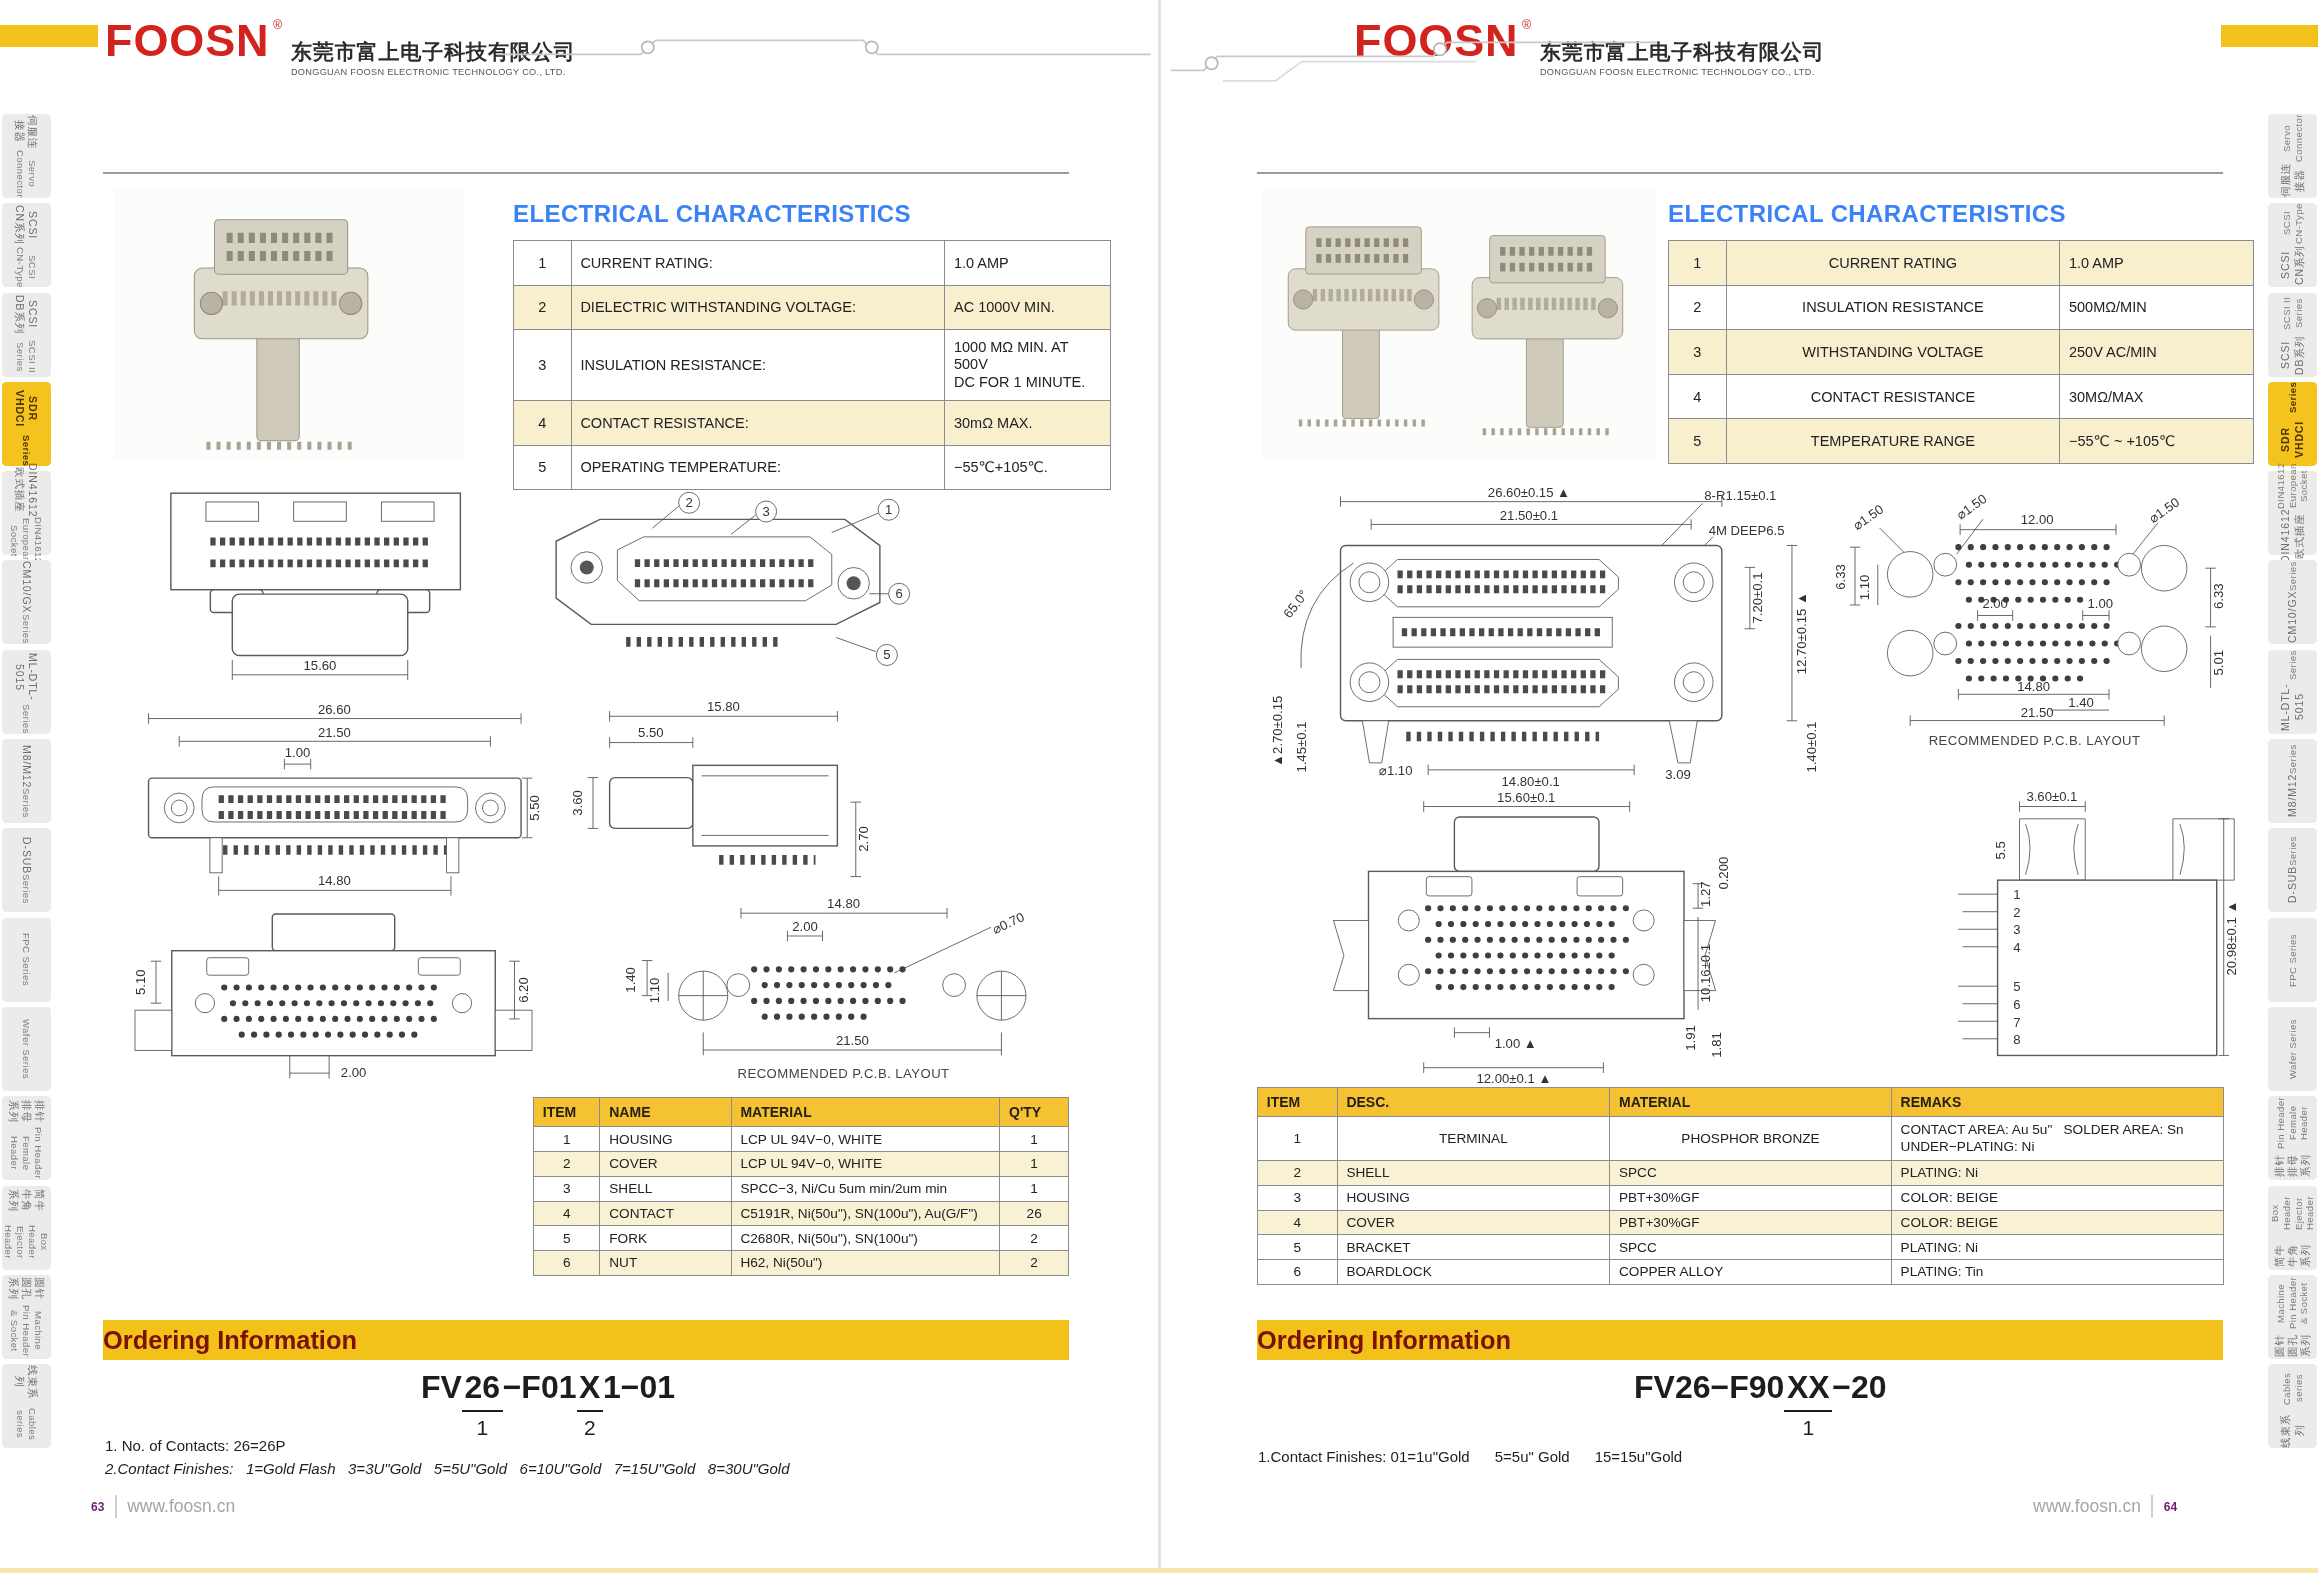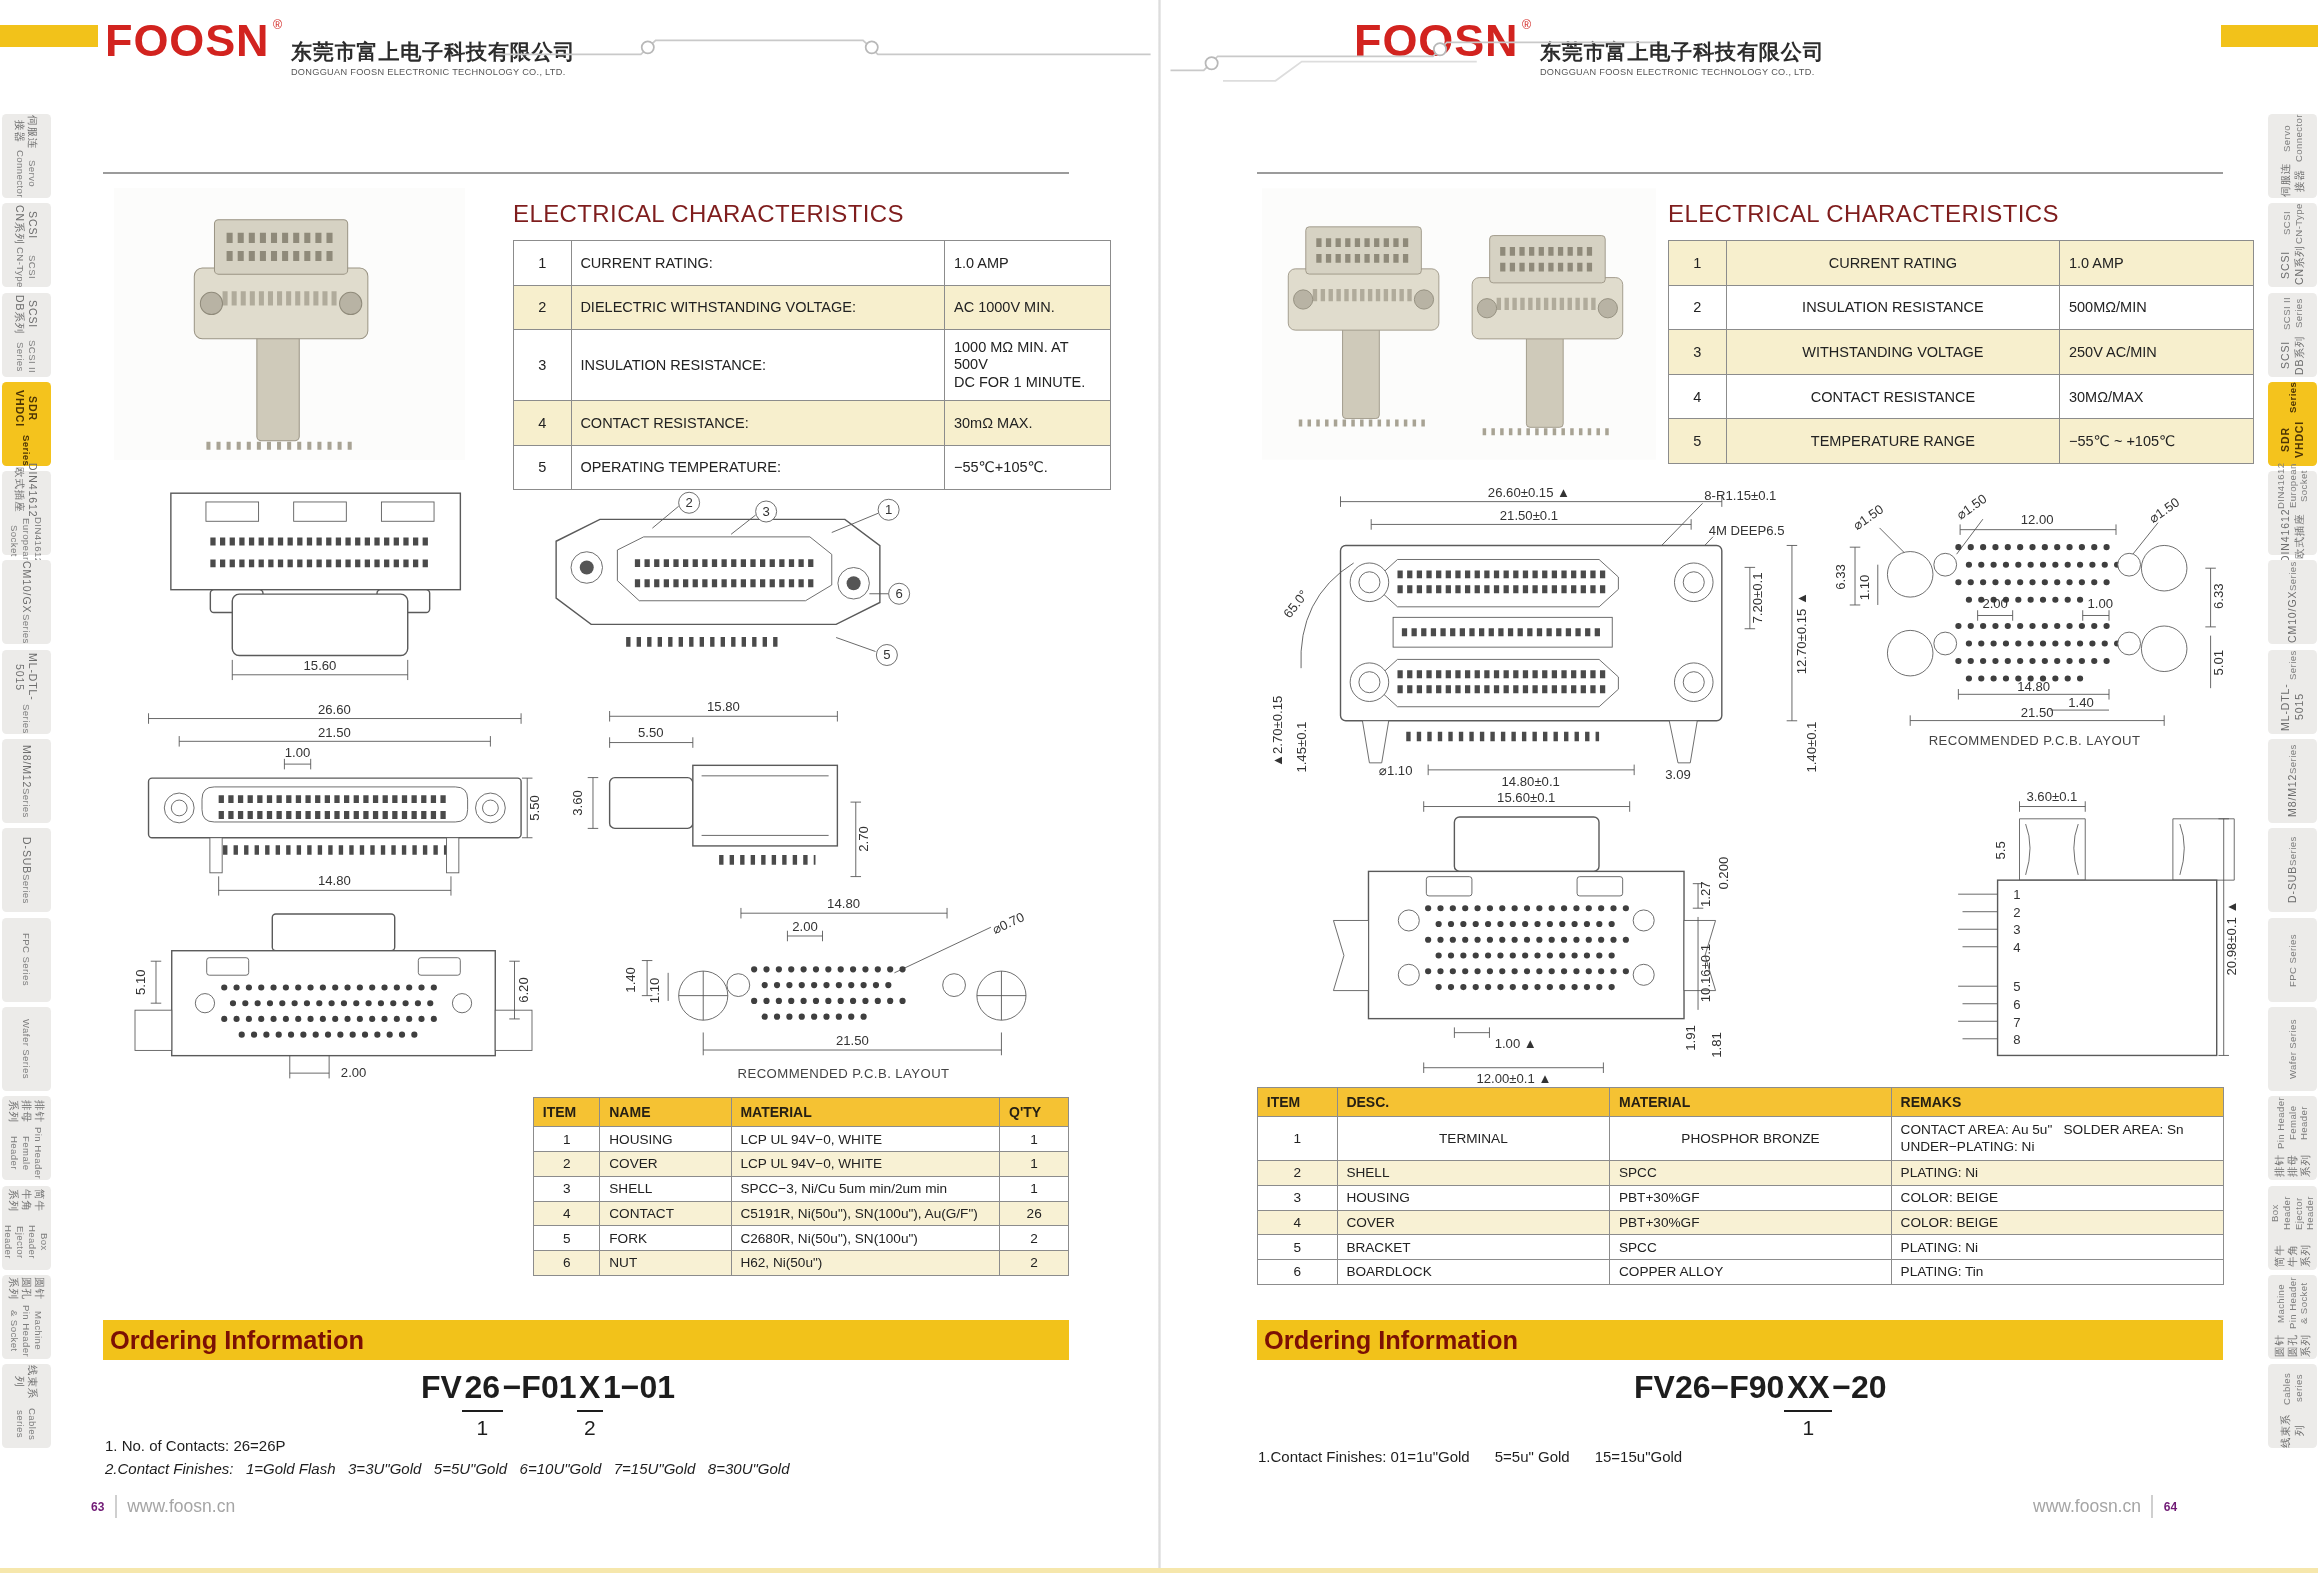"ELECTRICAL CHARACTERISTICS" .elec-head { color: #7f1d1d -> #3b82f6; font-weight: 400 -> 700 }
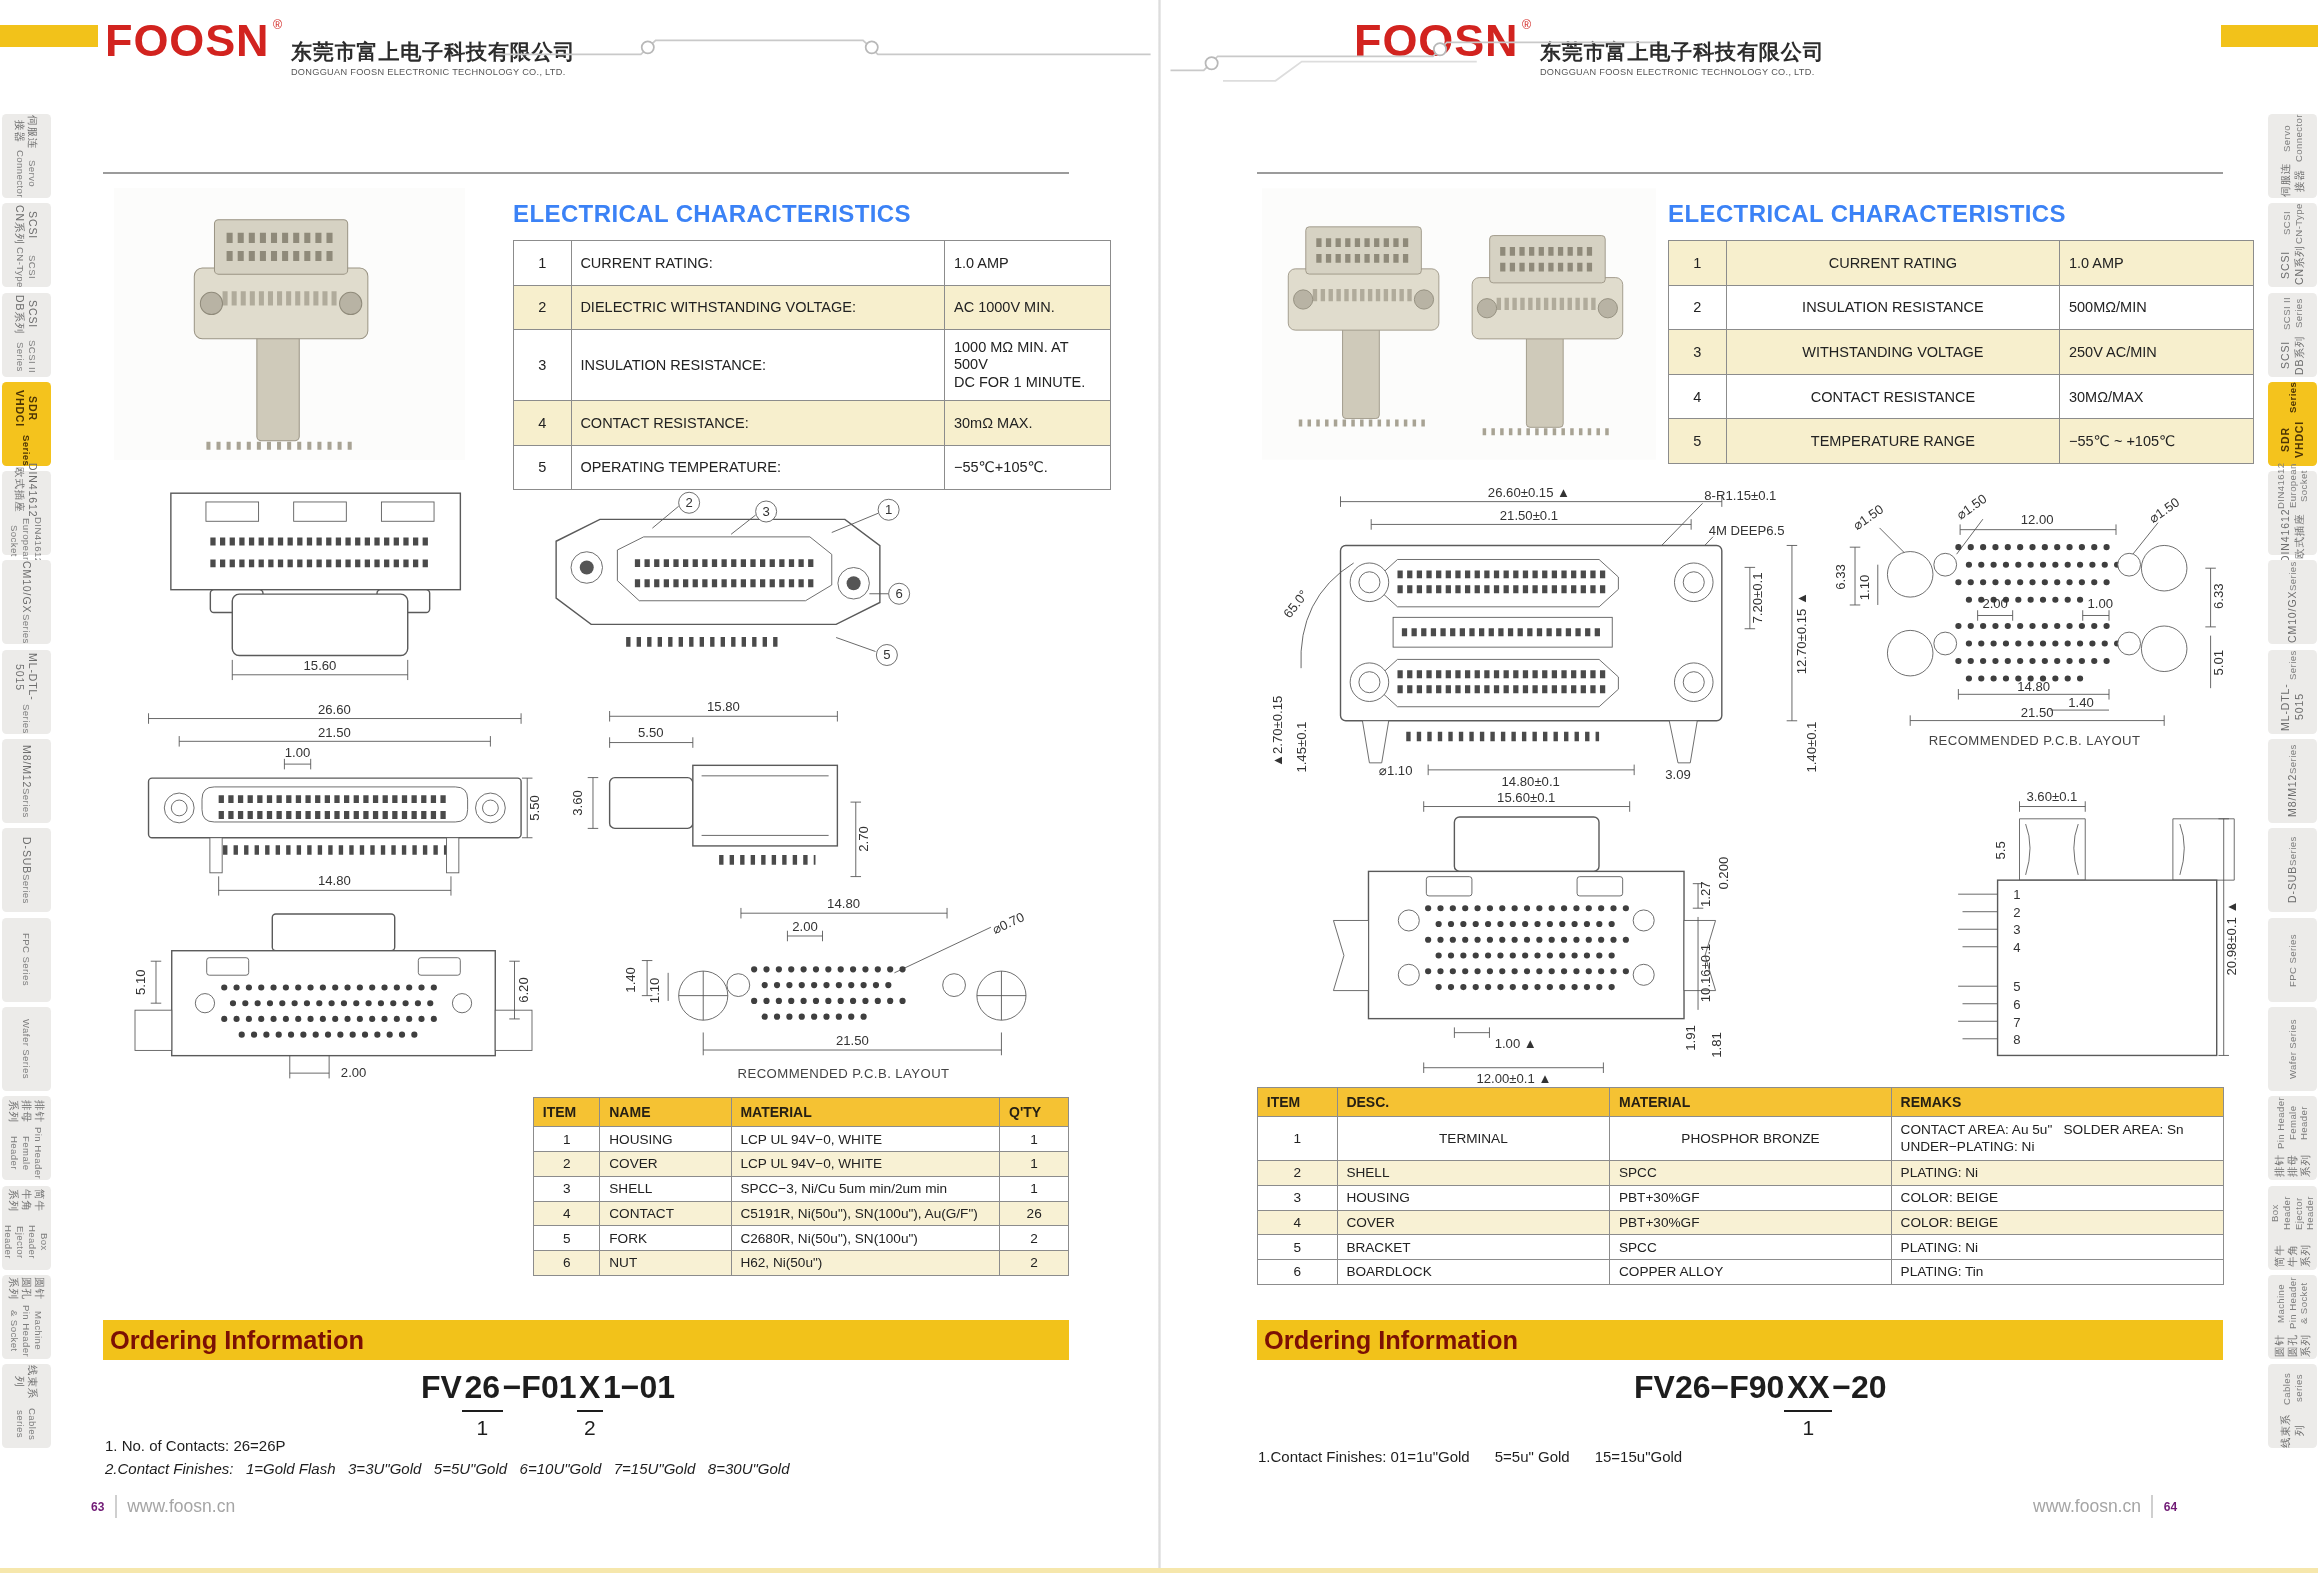"Ordering Information" .orderbar { padding-left: 7px -> 0 }
